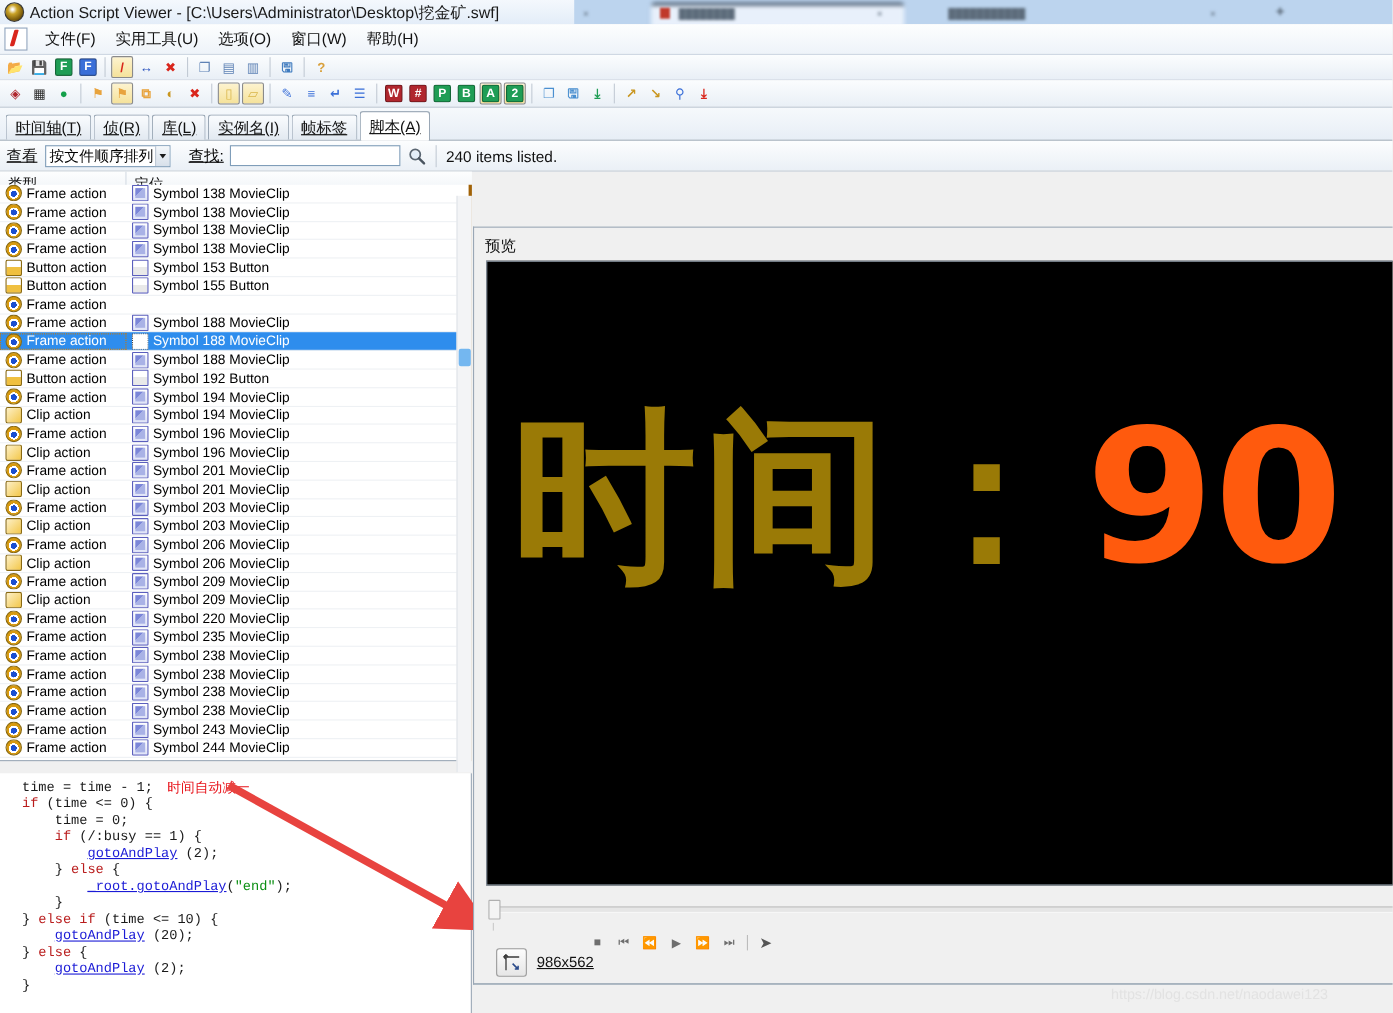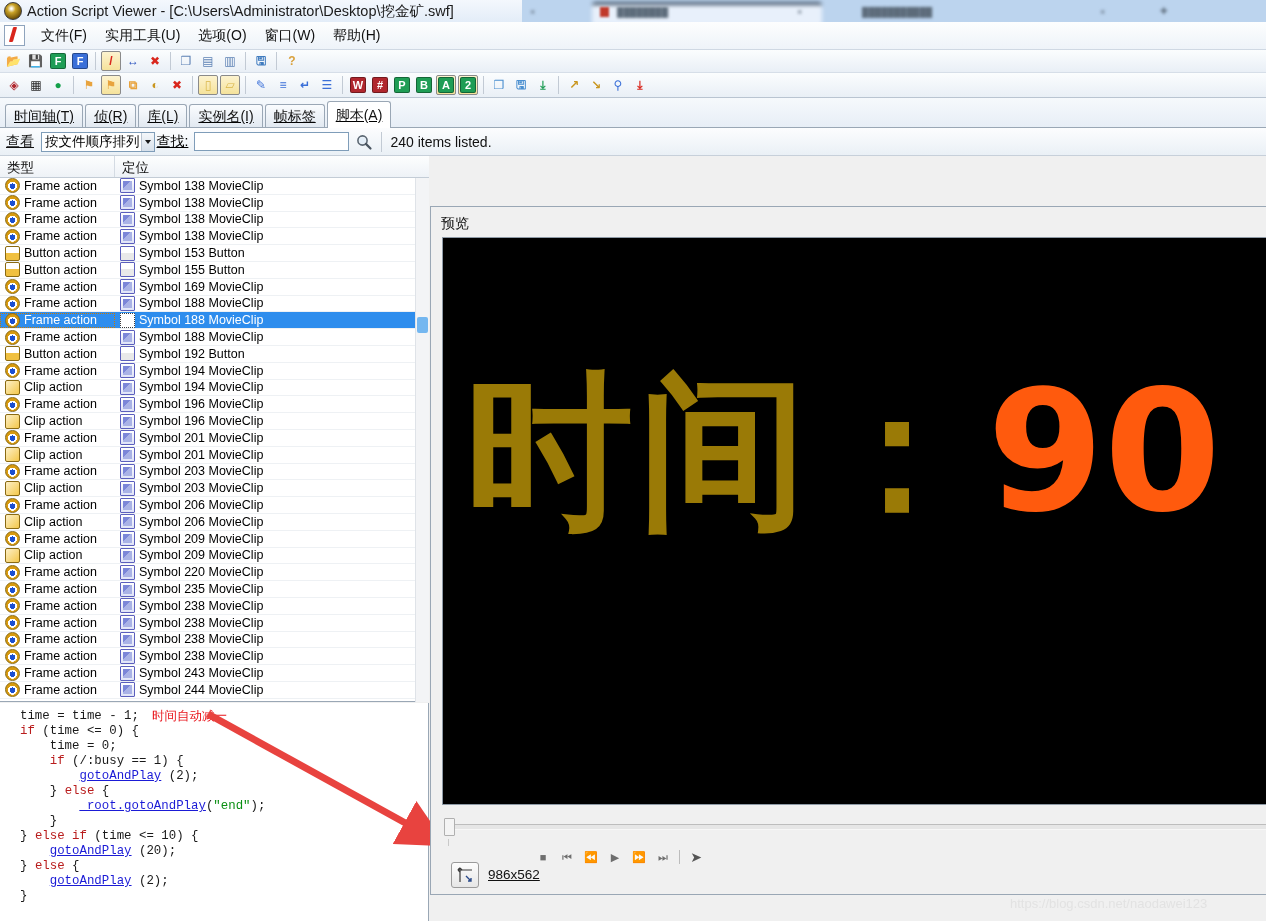"查找:" #viewbar .findlbl { margin-left: 2px -> 17px }
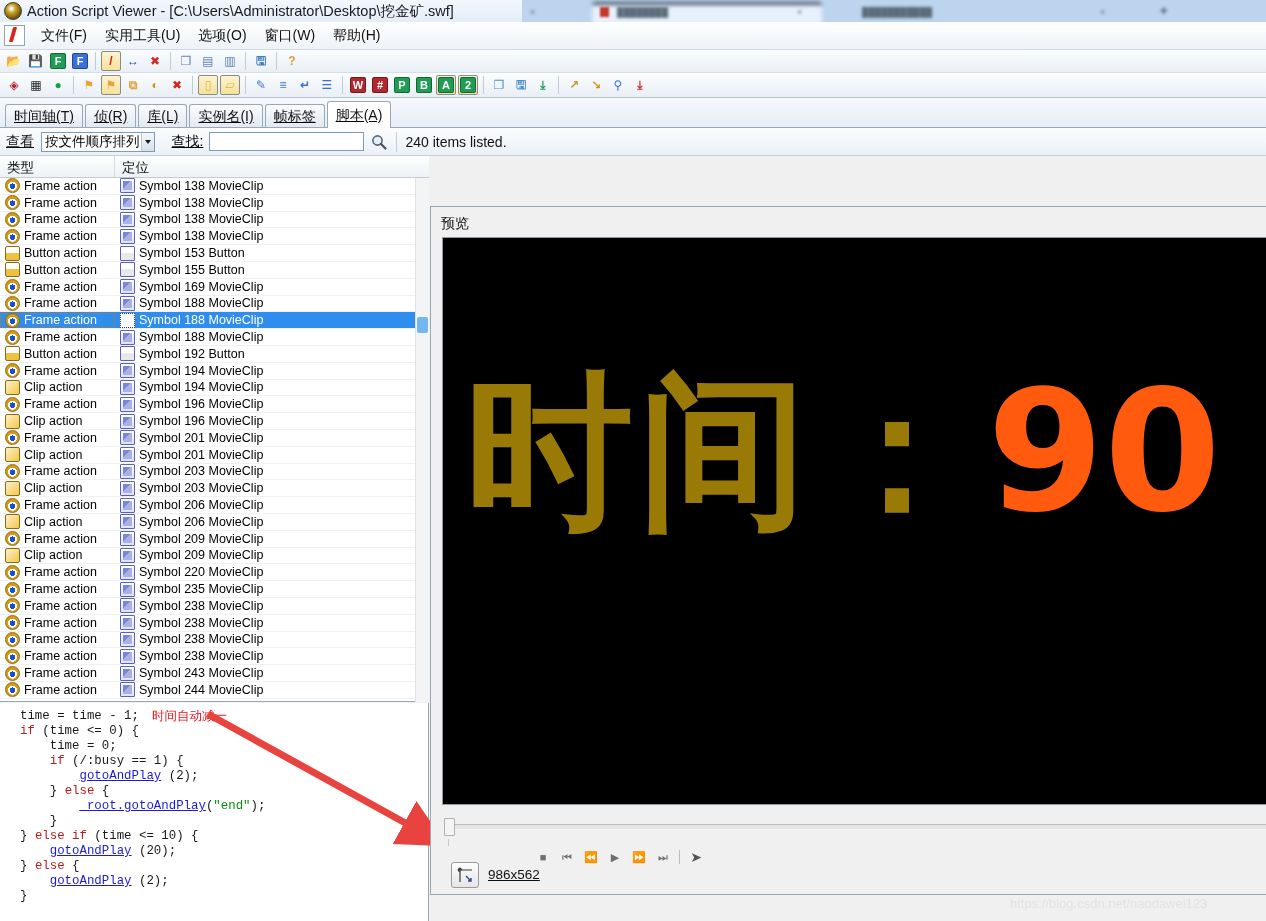"Frame action" #list-panel { top: 178px -> 168px }
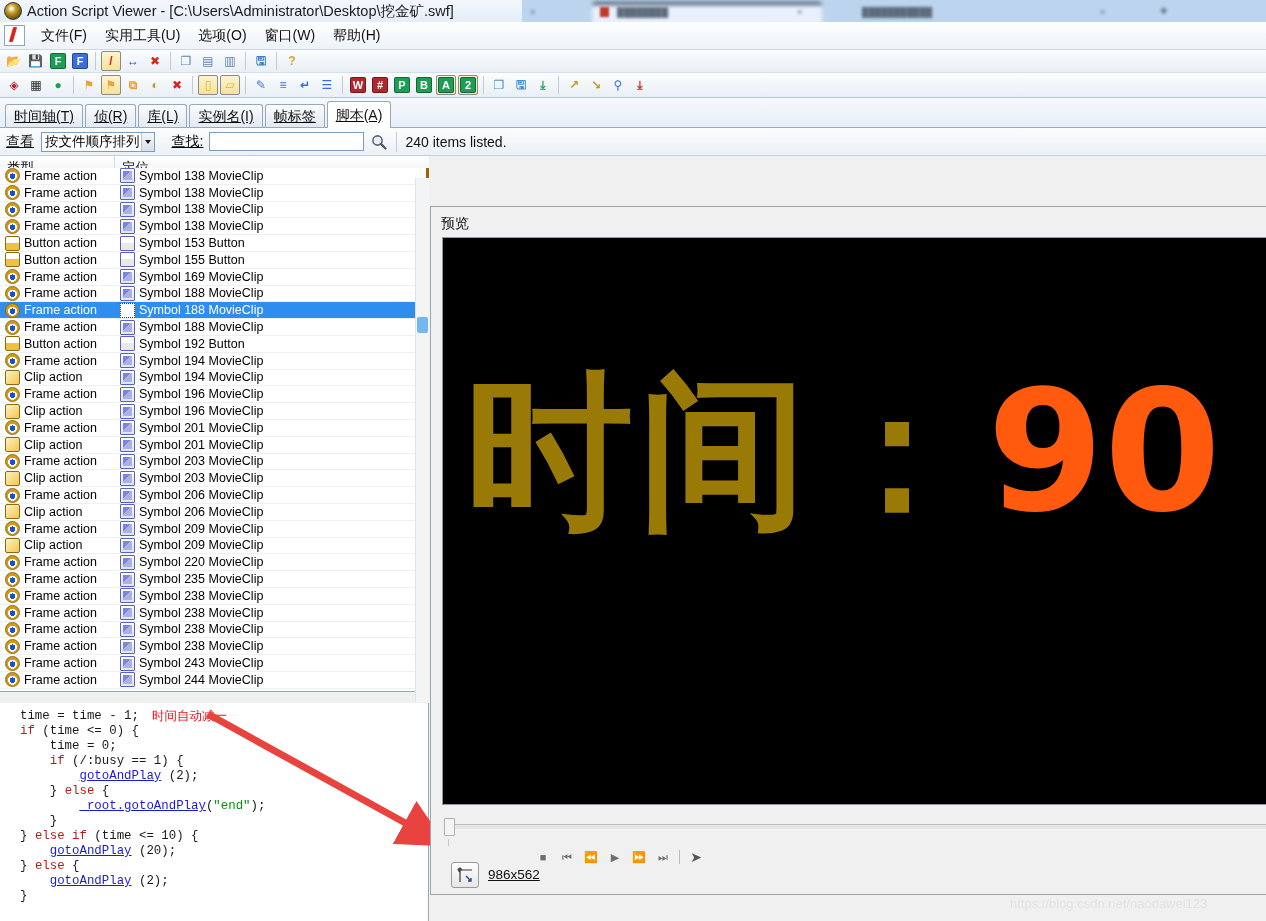"Symbol 169 MovieClip" div.c2 { html: <div> <span></span> <span>Symbol 169 MovieClip</span> </div> -> none }
